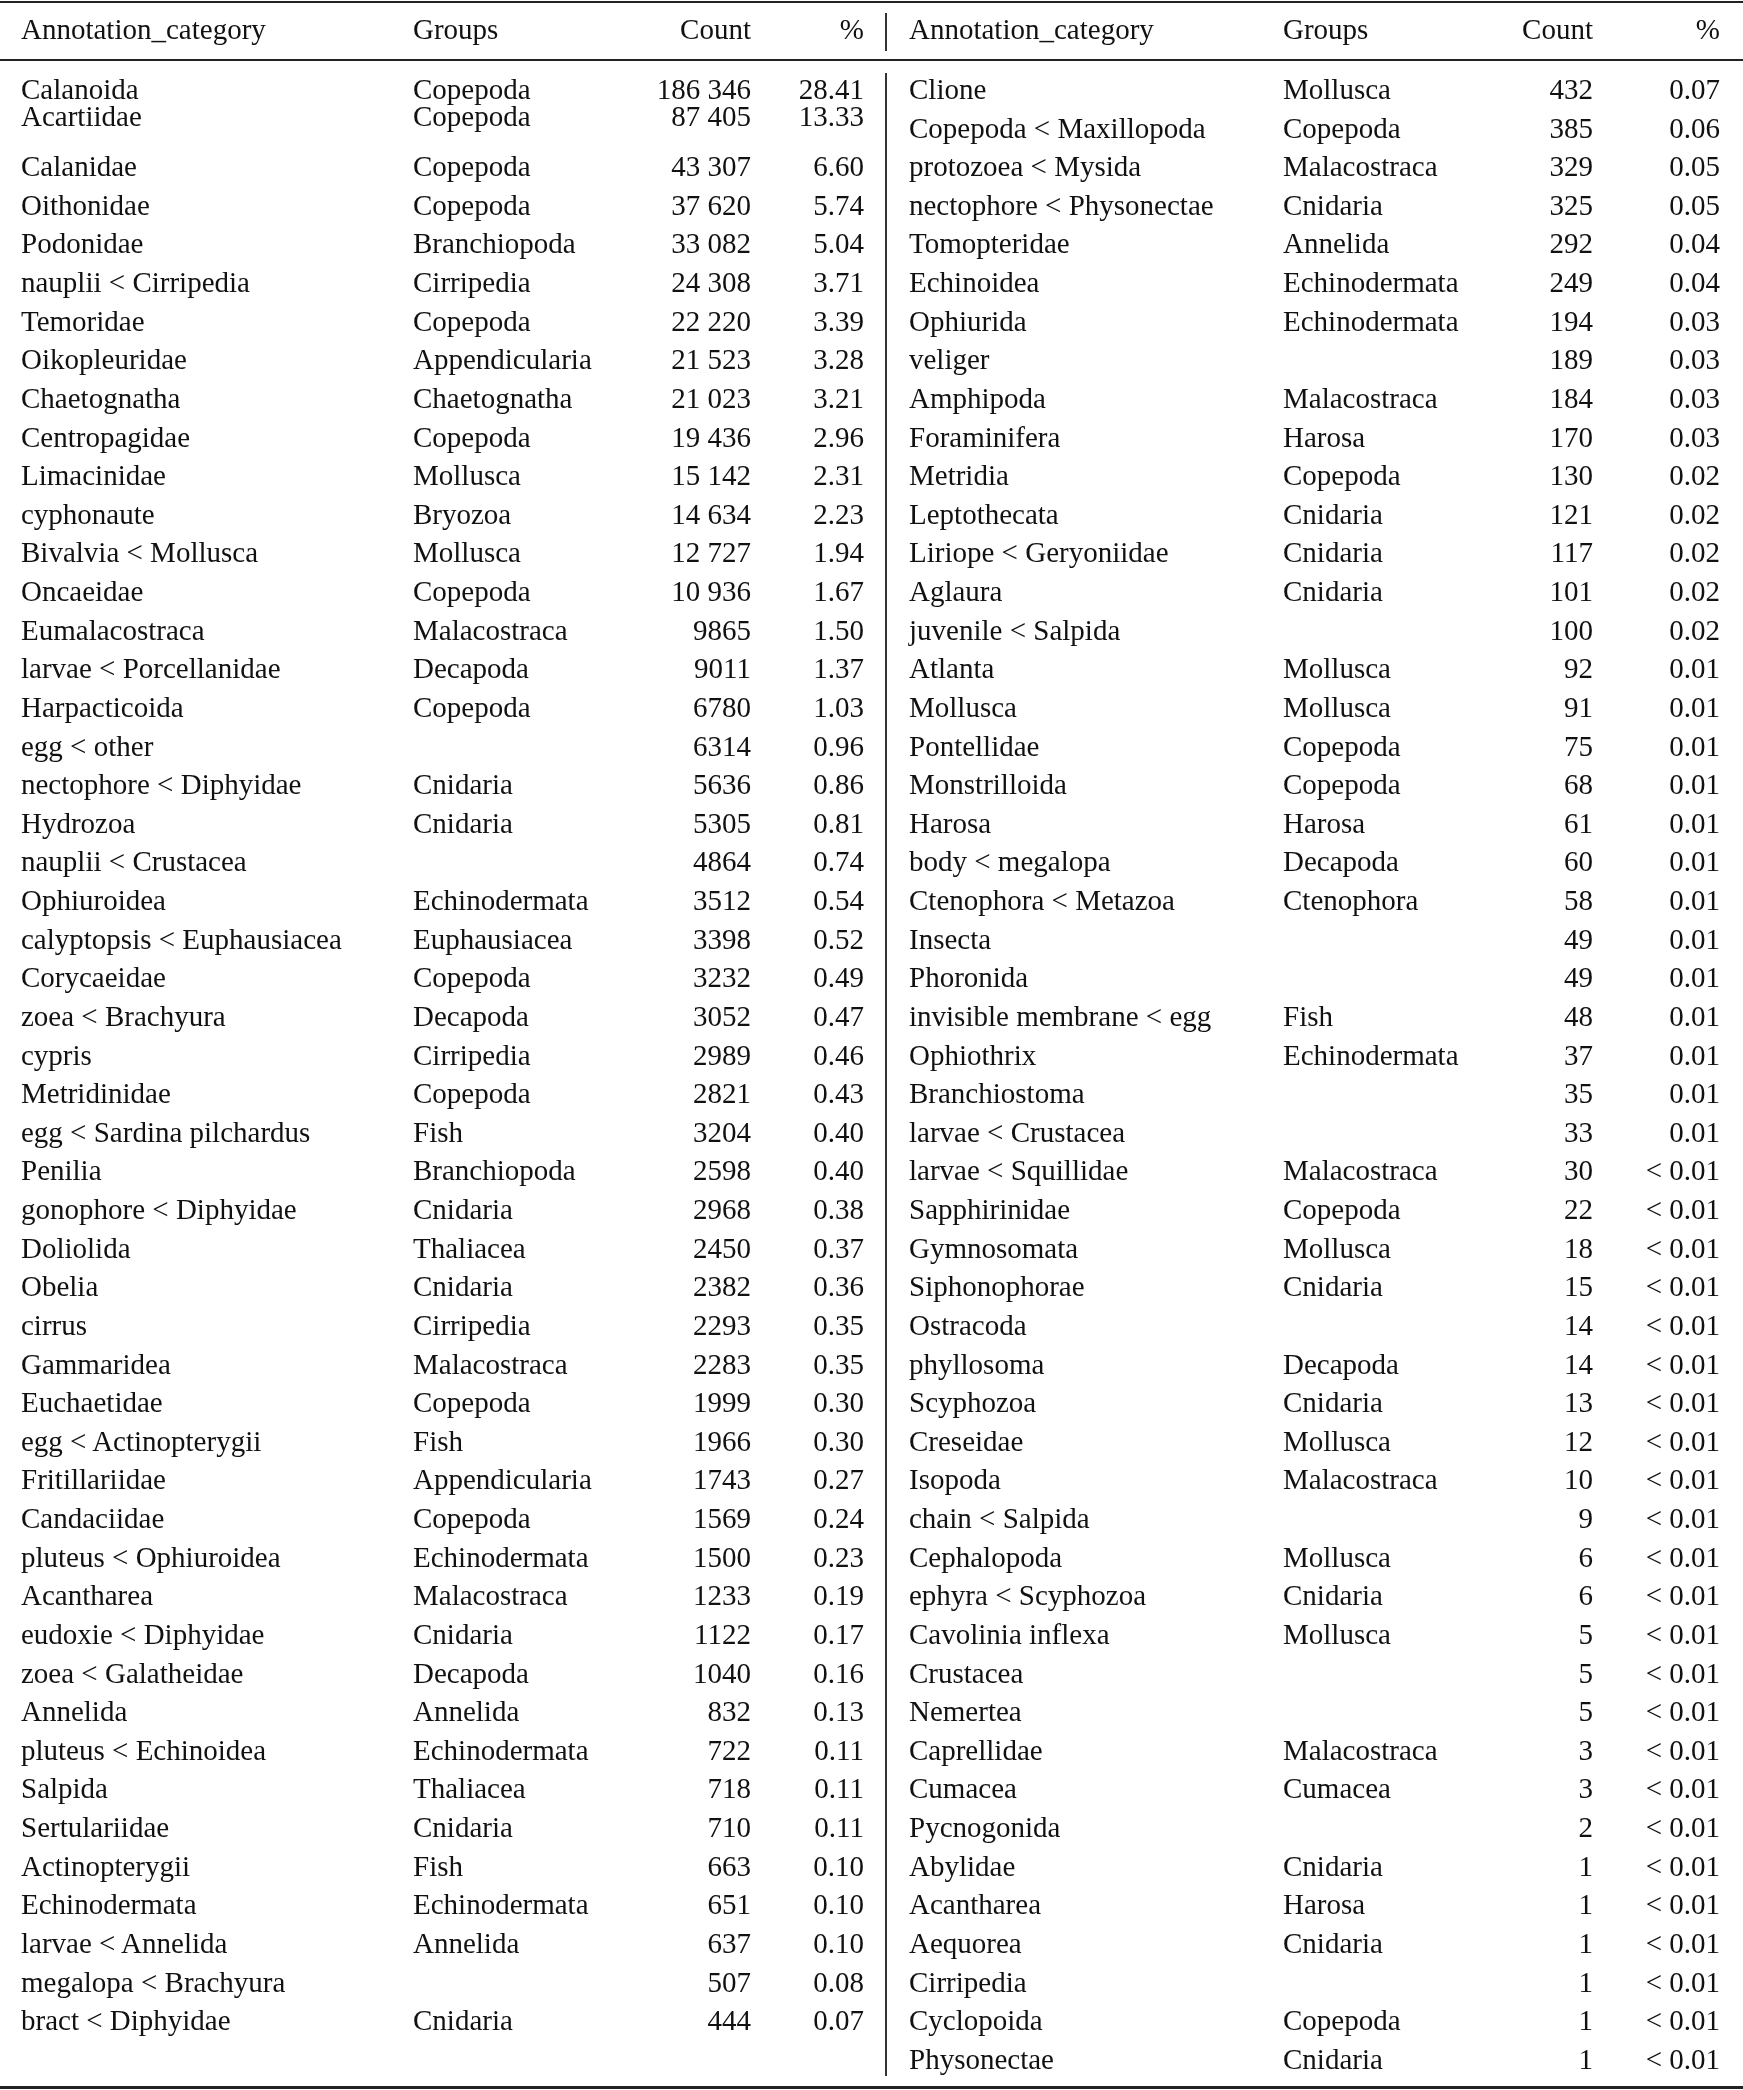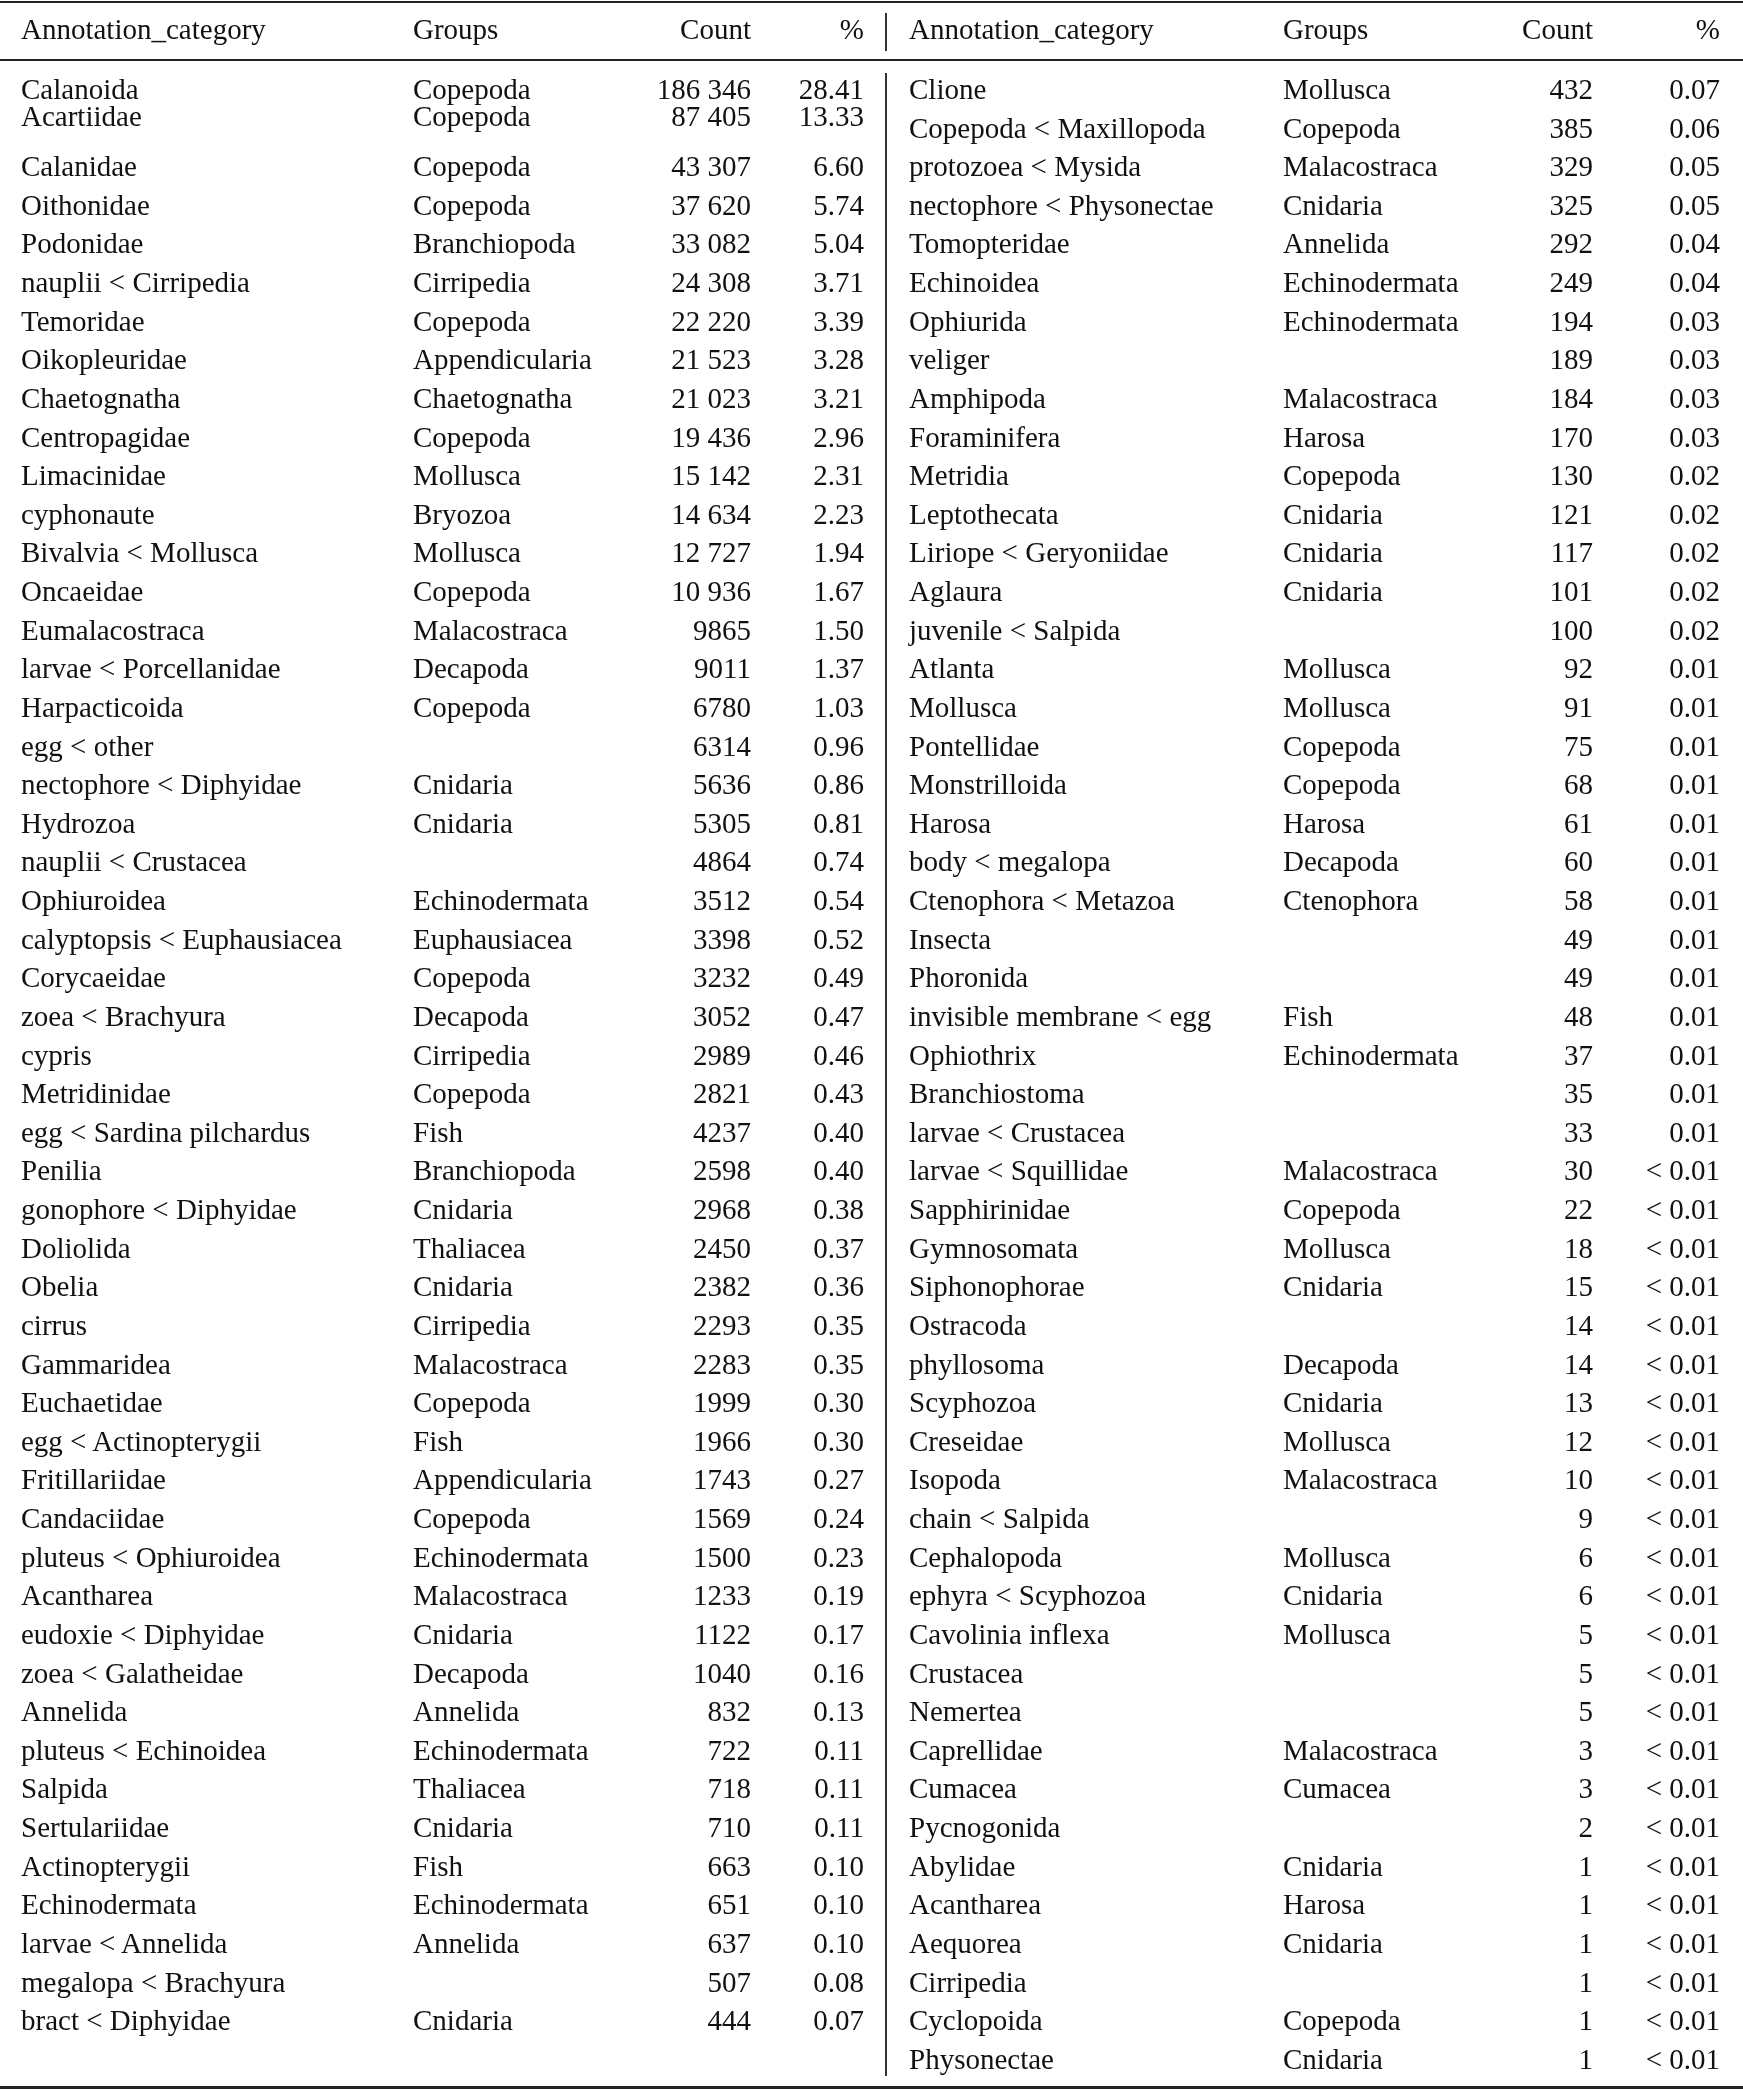"4237" span.cell { text: 4237 -> 3204 }
